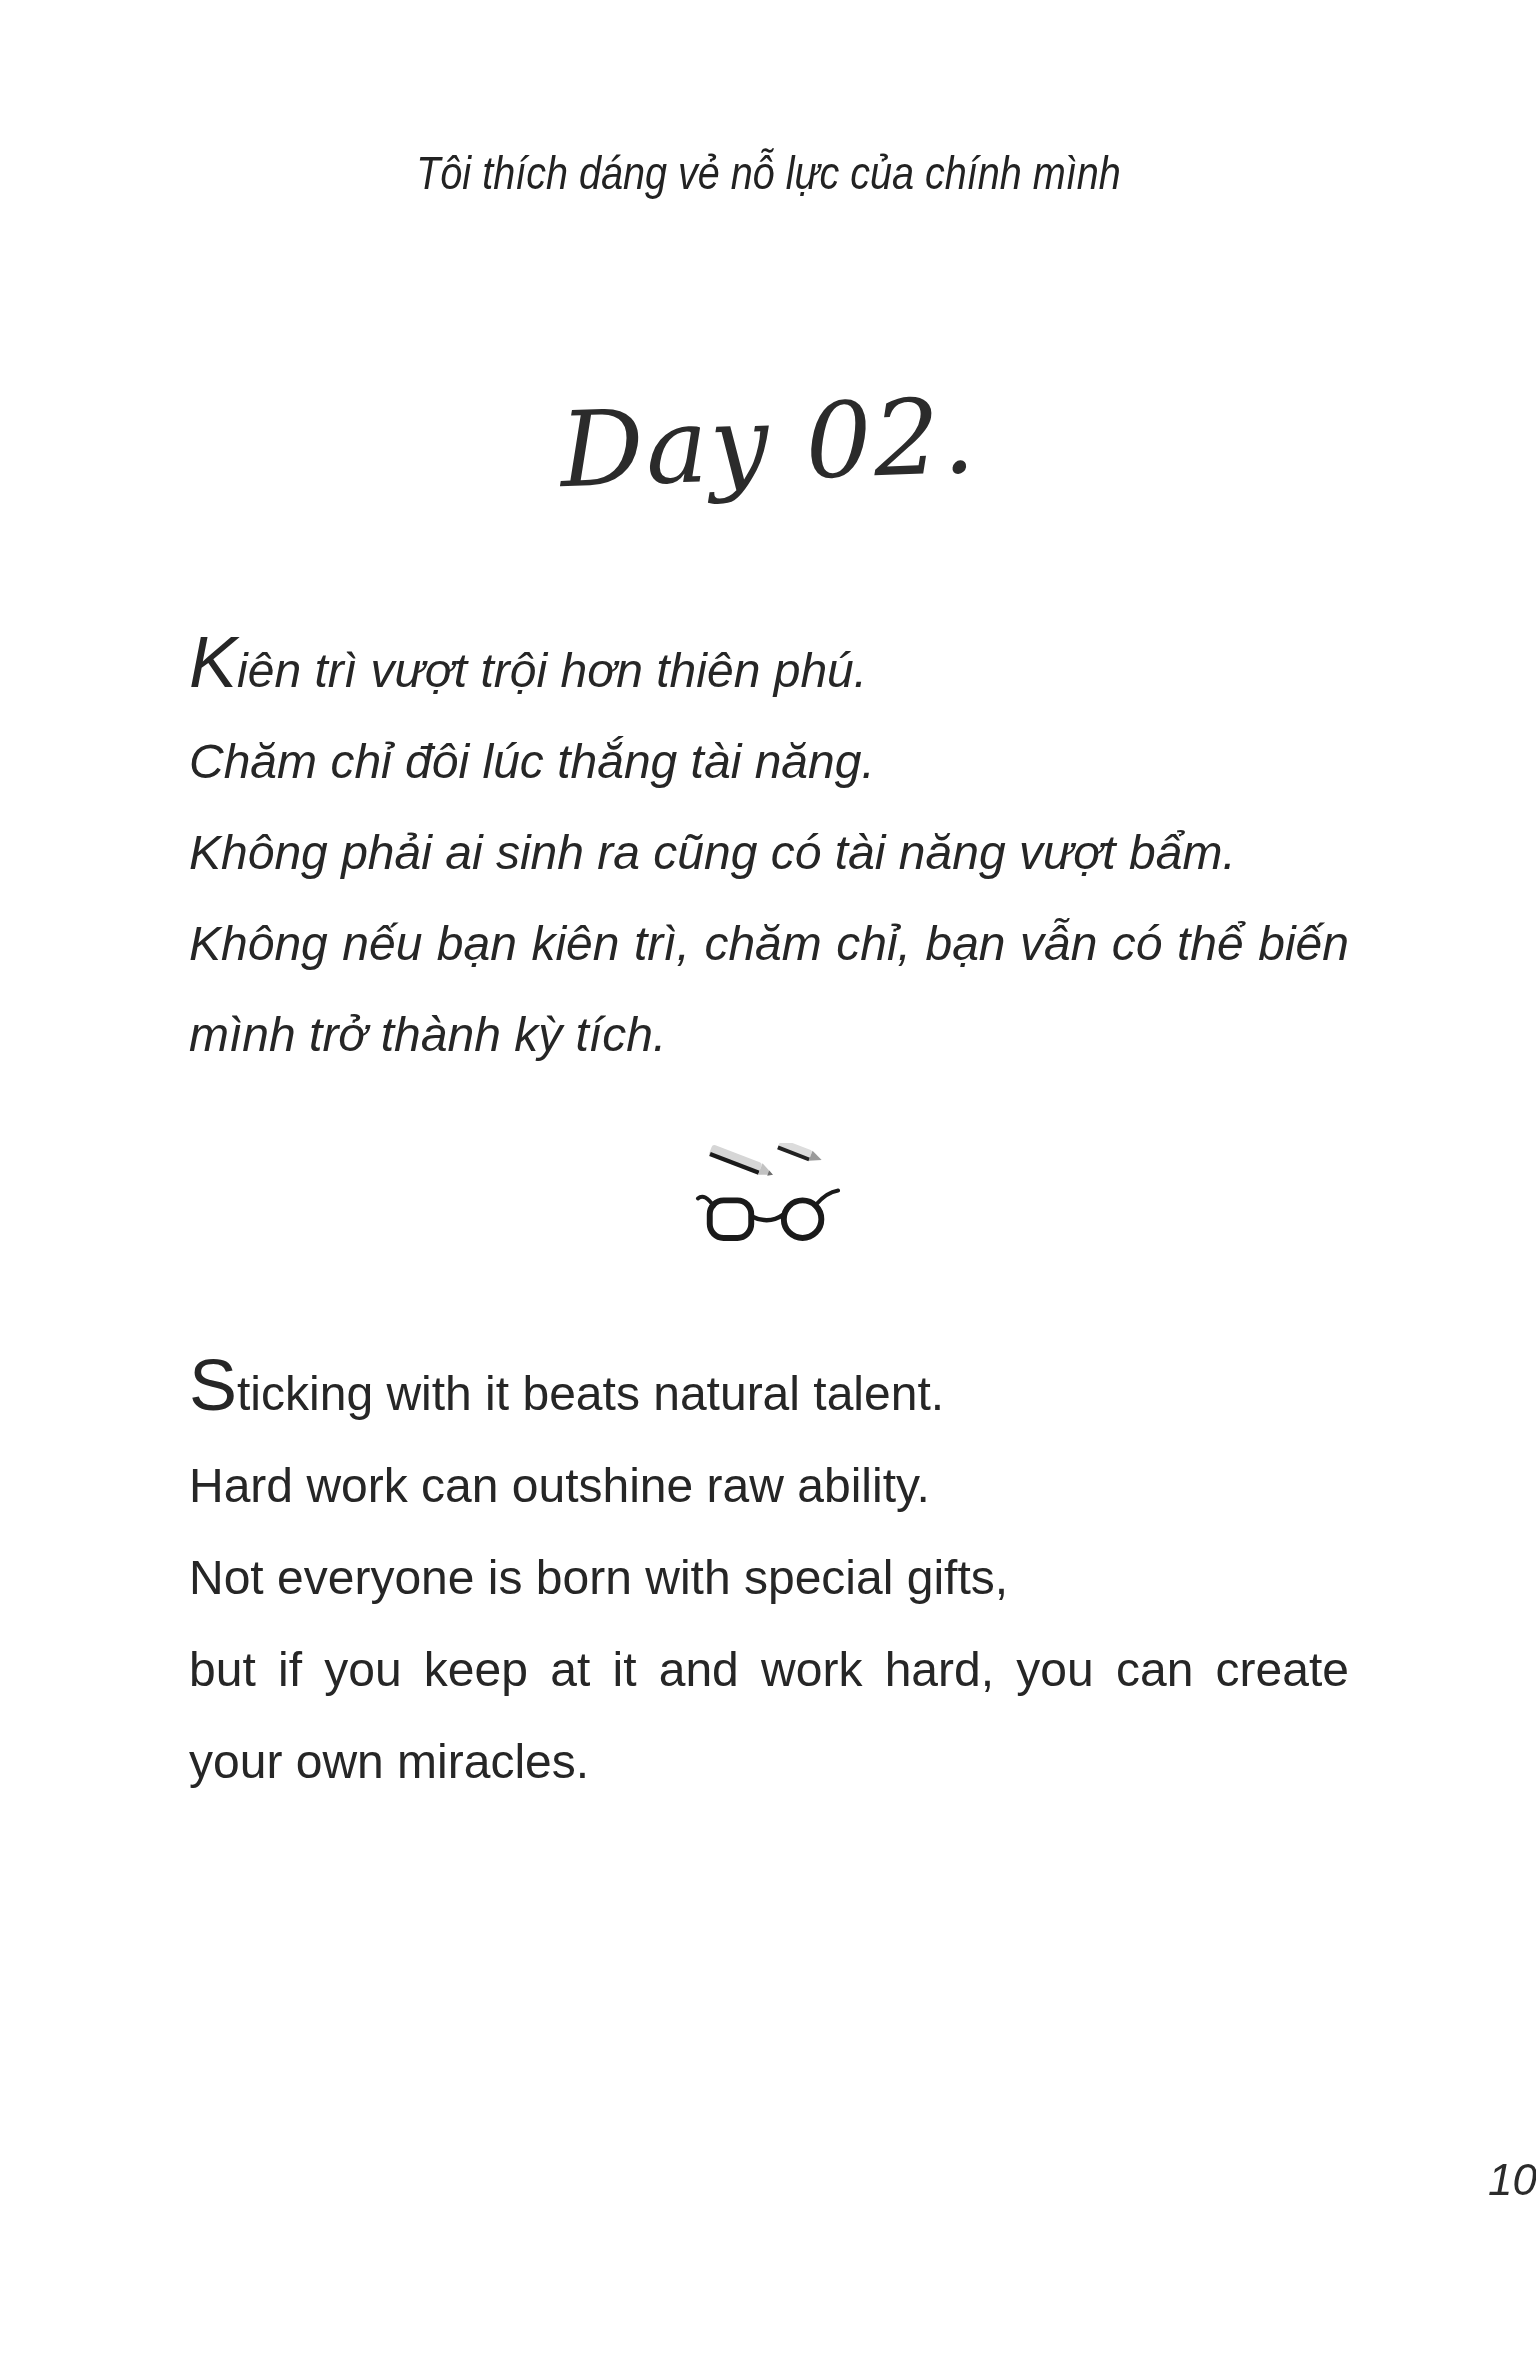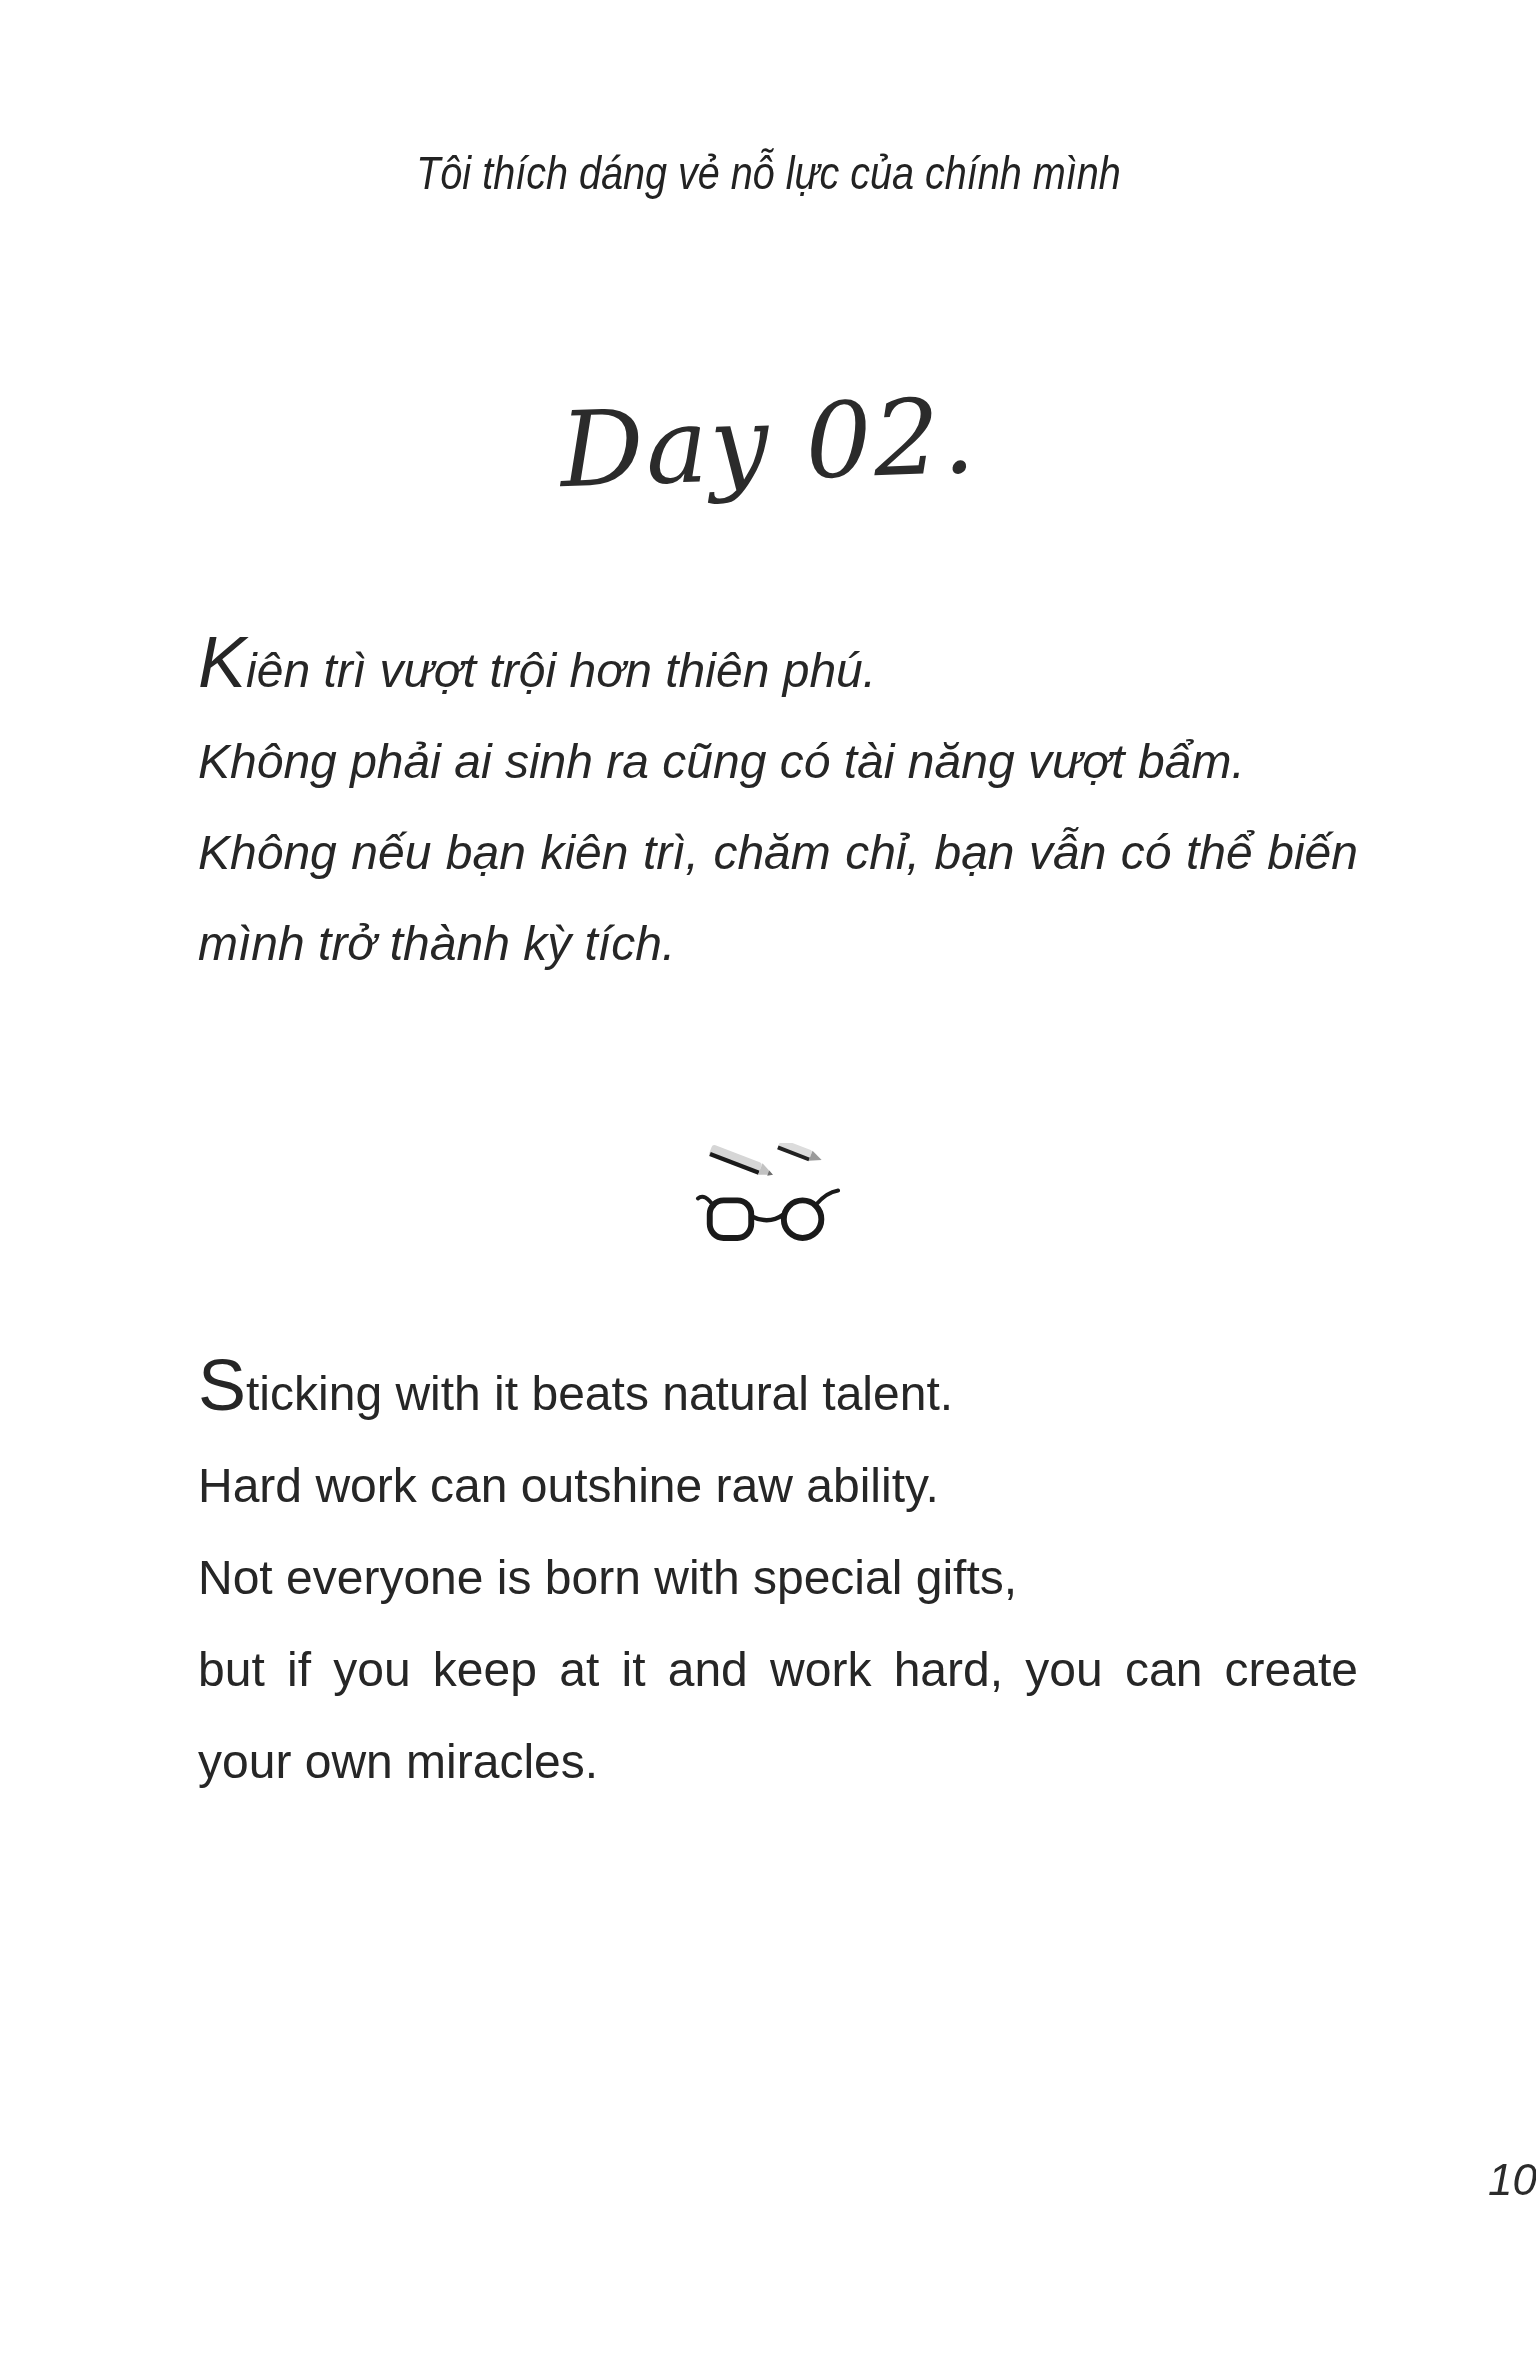"Kiên trì vượt trội hơn" .text-block { margin-left: 9px -> none }
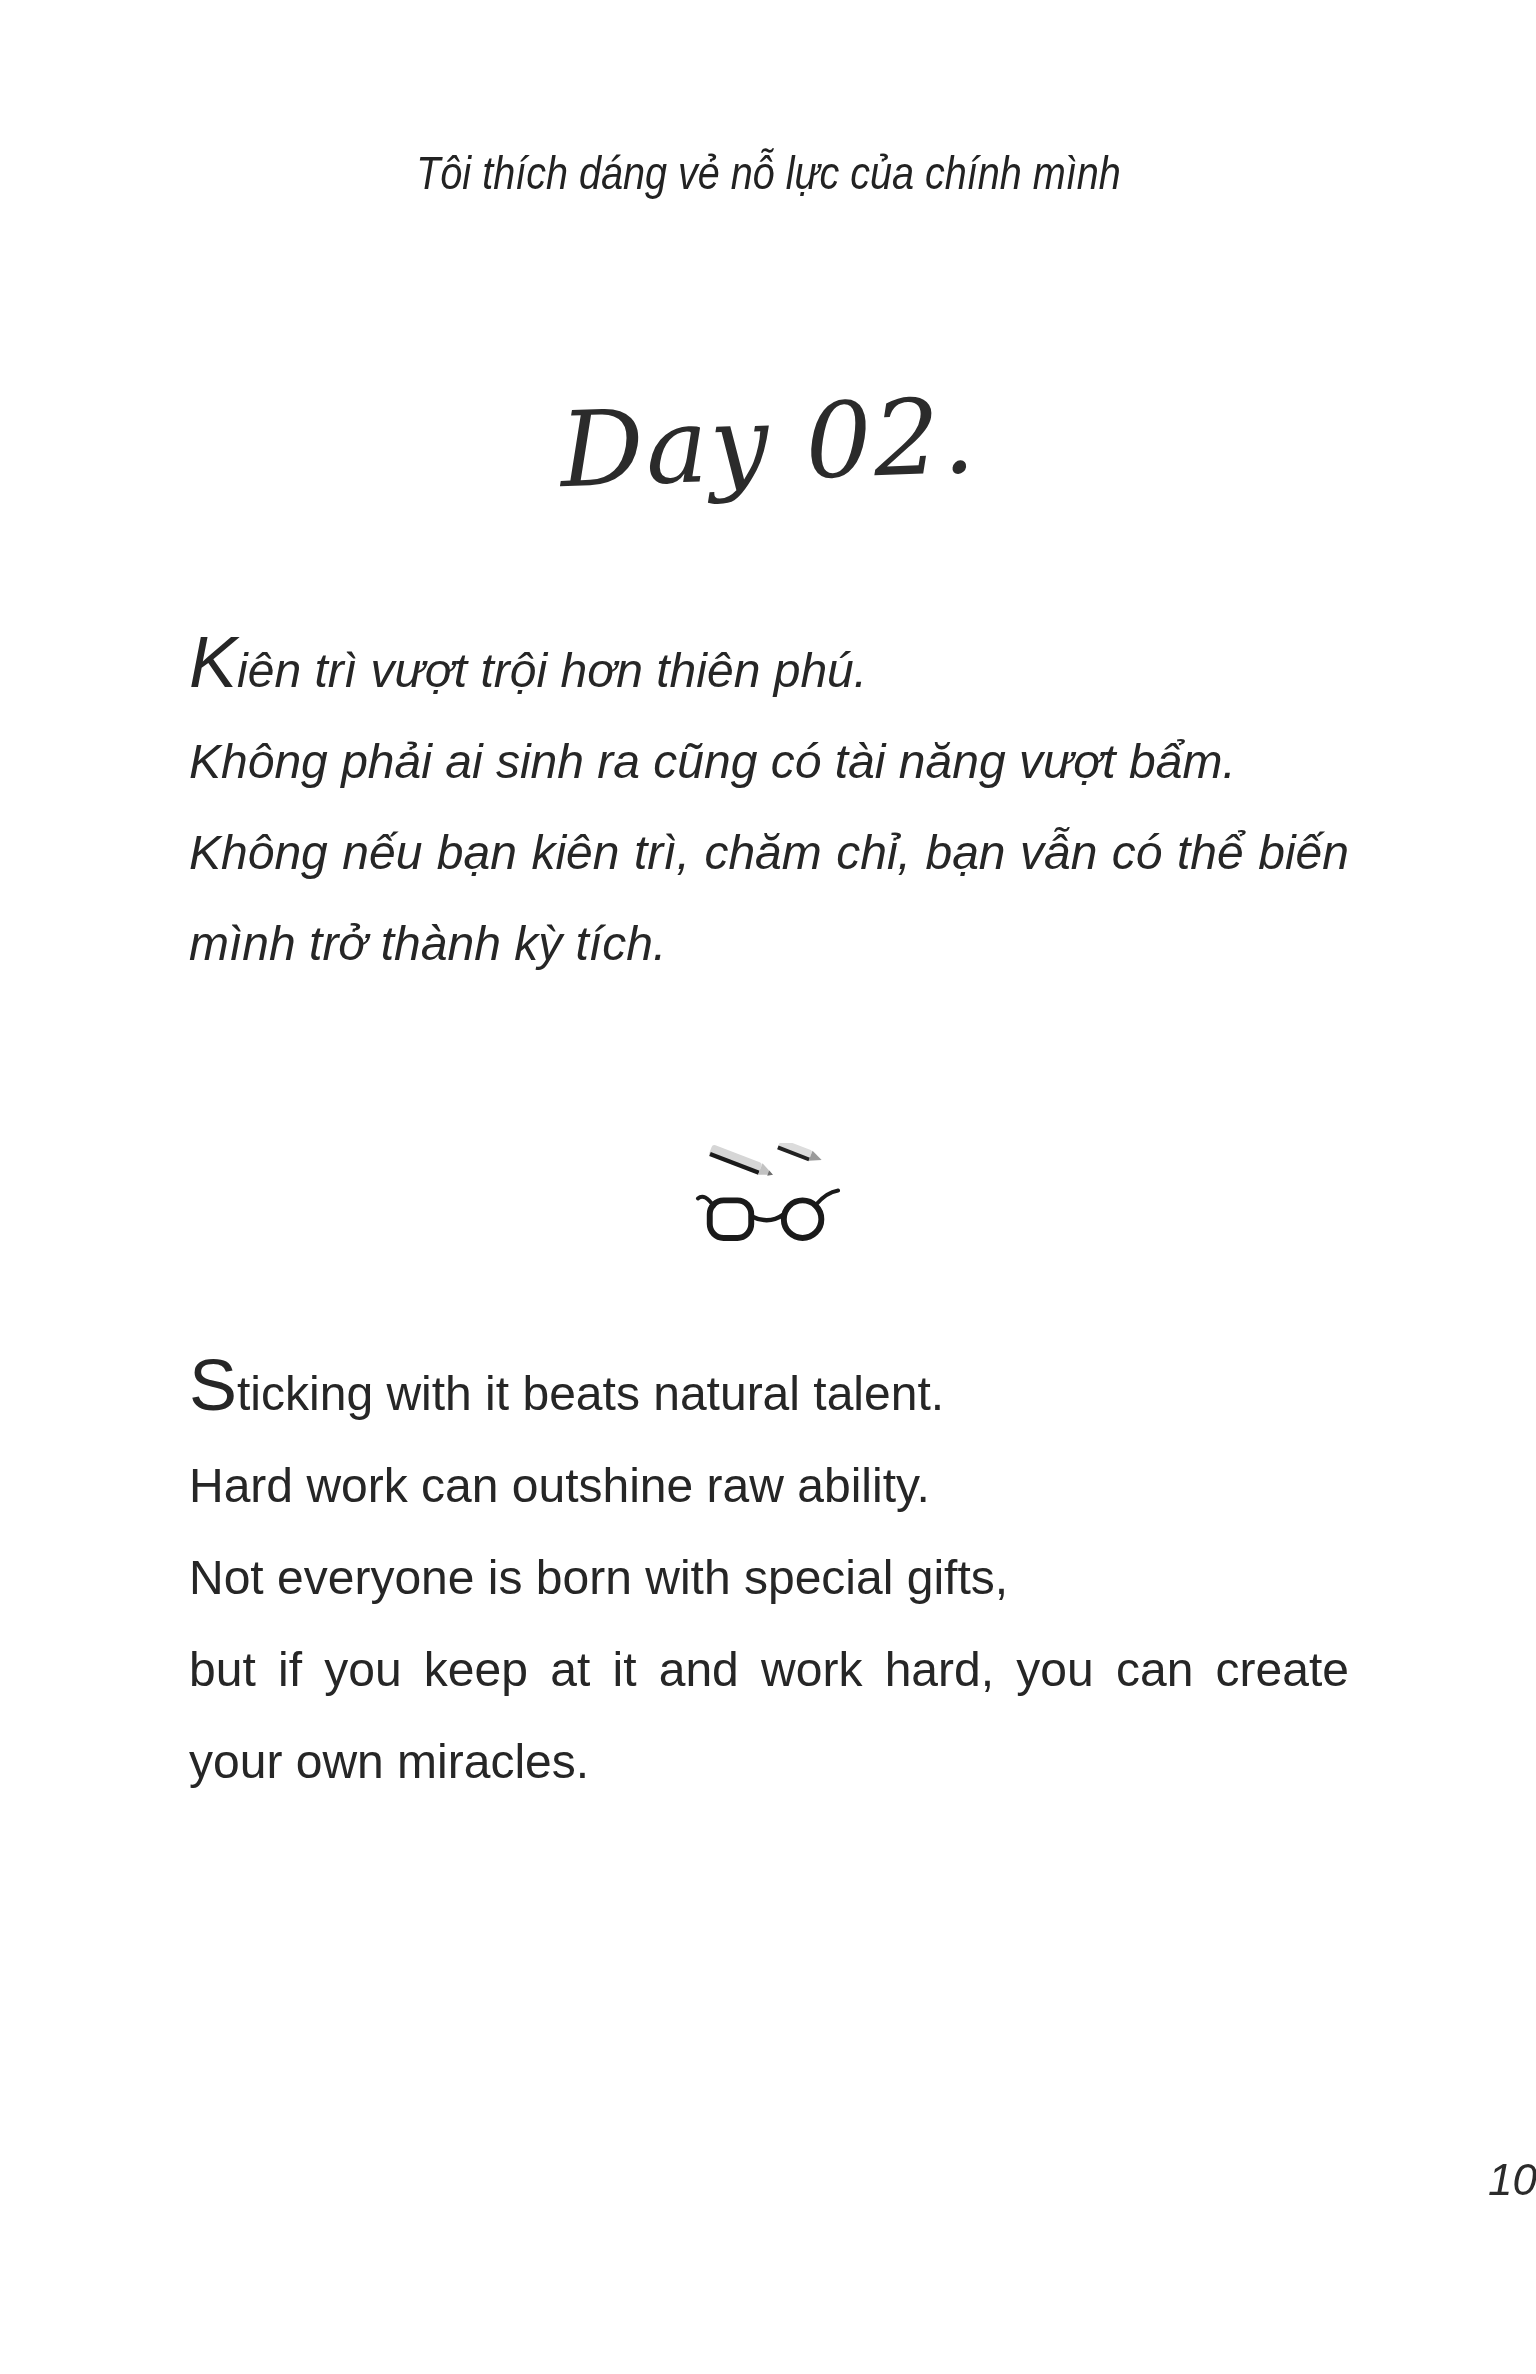"Chăm chỉ đôi lúc thắng" p { html: none -> <p>Chăm chỉ đôi lúc thắng tài năng.</p> }
